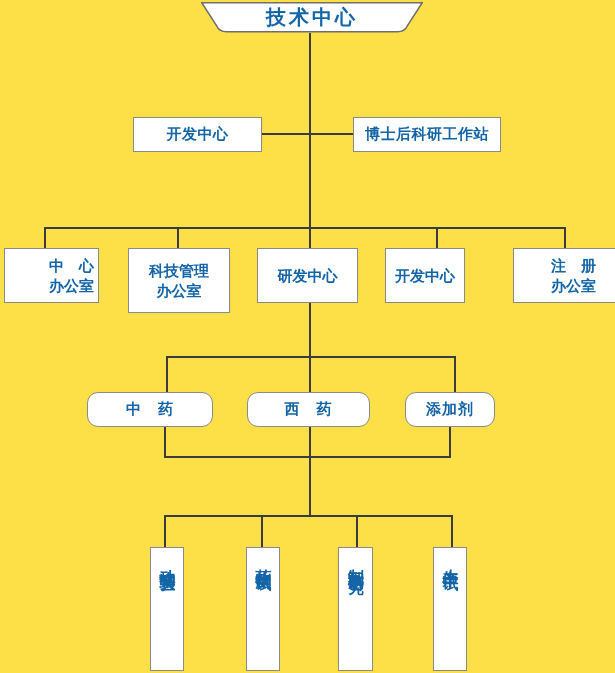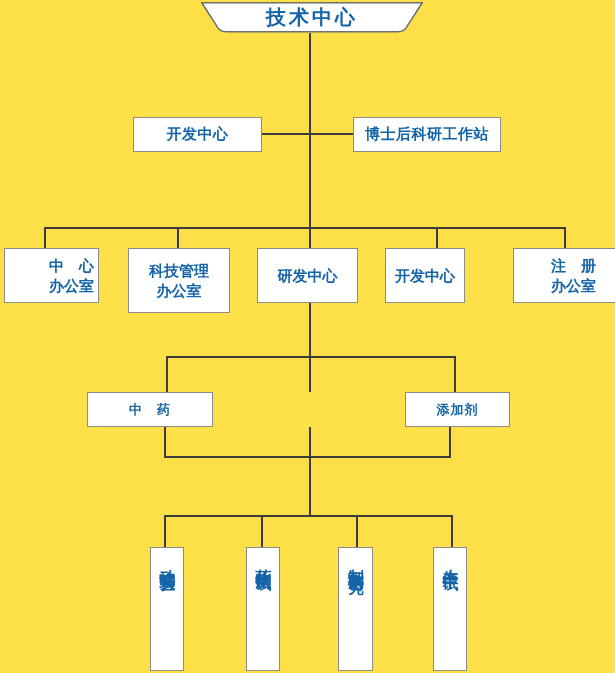"中 药" .lvl4 { border-radius: none -> 11px; font-size: 13px -> 15px }
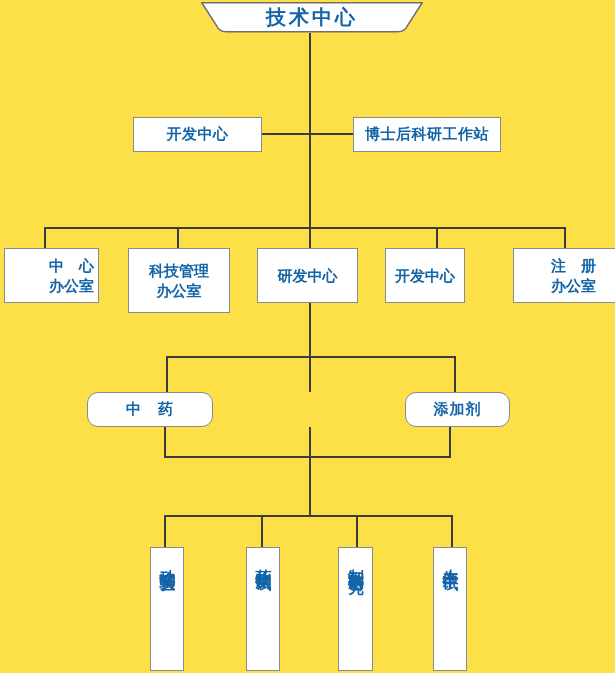"西 药" div.node { html: none -> <div> <span>西 药</span> </div> }
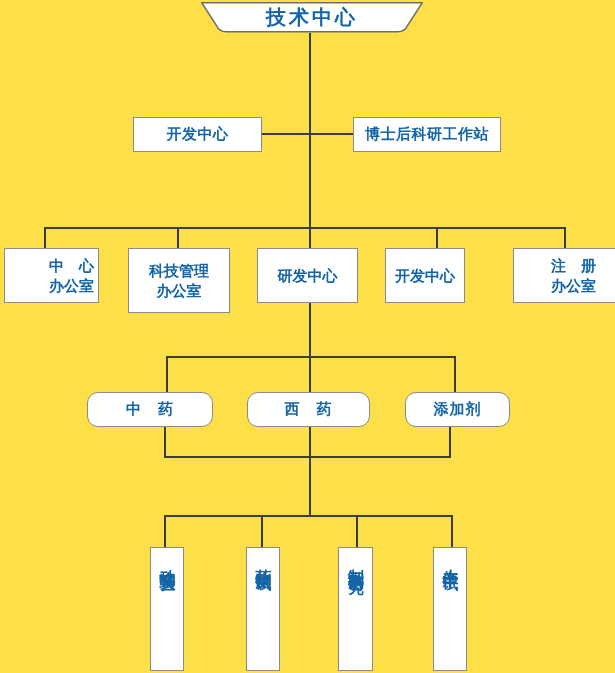"添加剂" div.node { width: 105px -> 90px }
